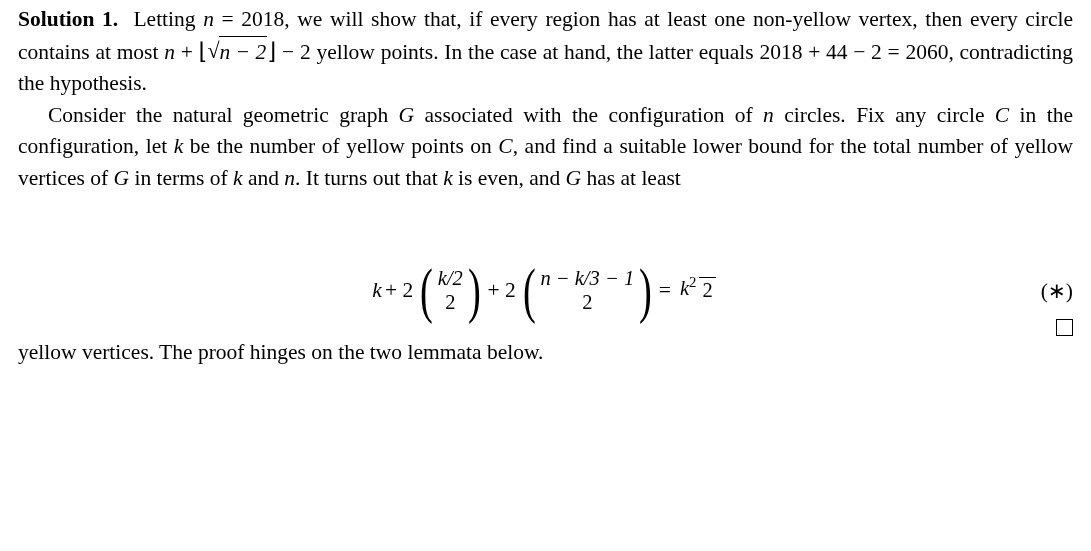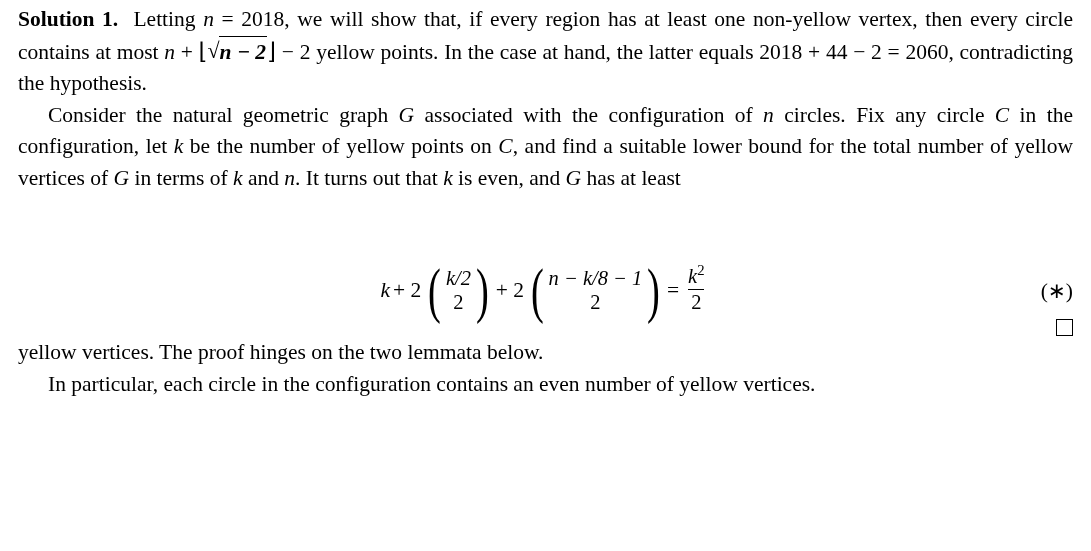"n − 2" .sqrt { font-weight: bold -> none }
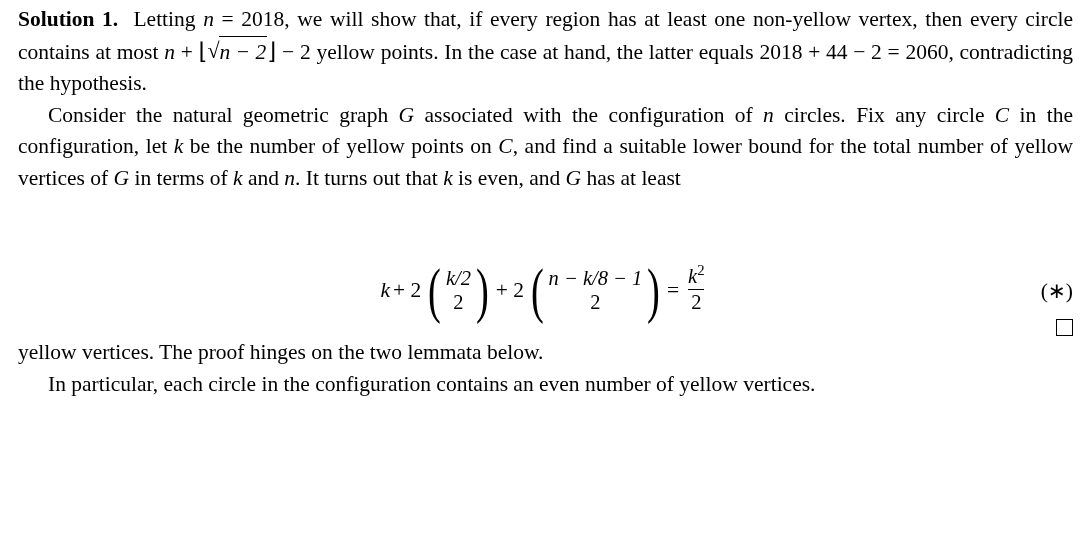"n − k/8 − 1" span.mi { text: k/8 -> k/3 }
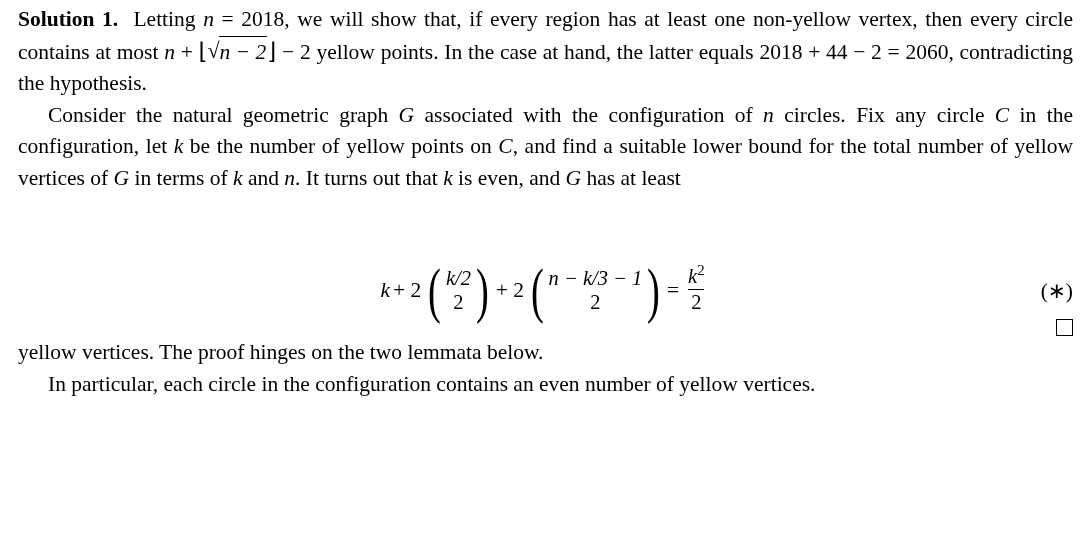"k2" .frac { flex-direction: column -> row }
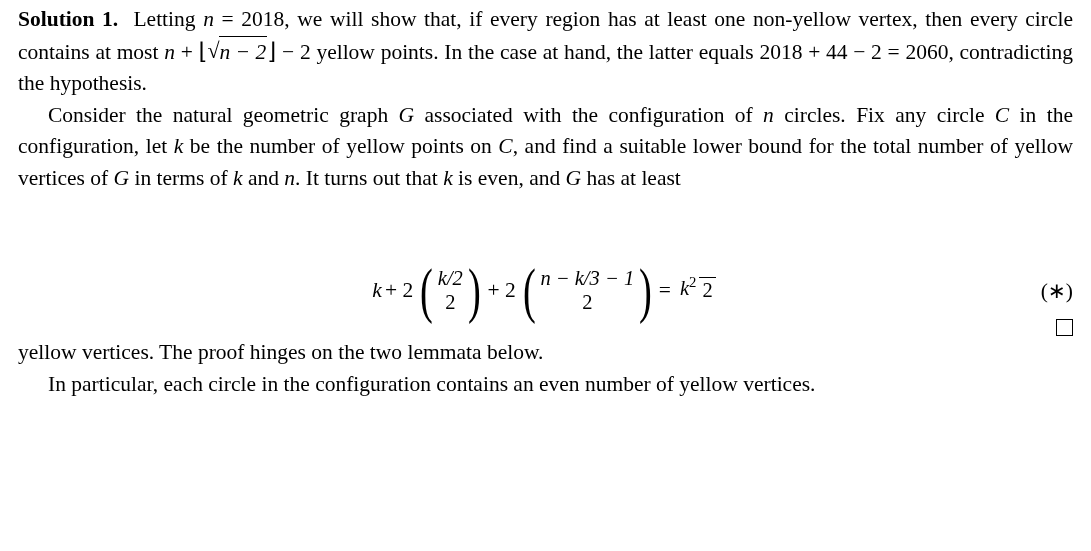"In particular, each circle in" p.para { html: <p>In particular, each circle in the configuration contains an even number of yellow vertices.</p> -> none }
